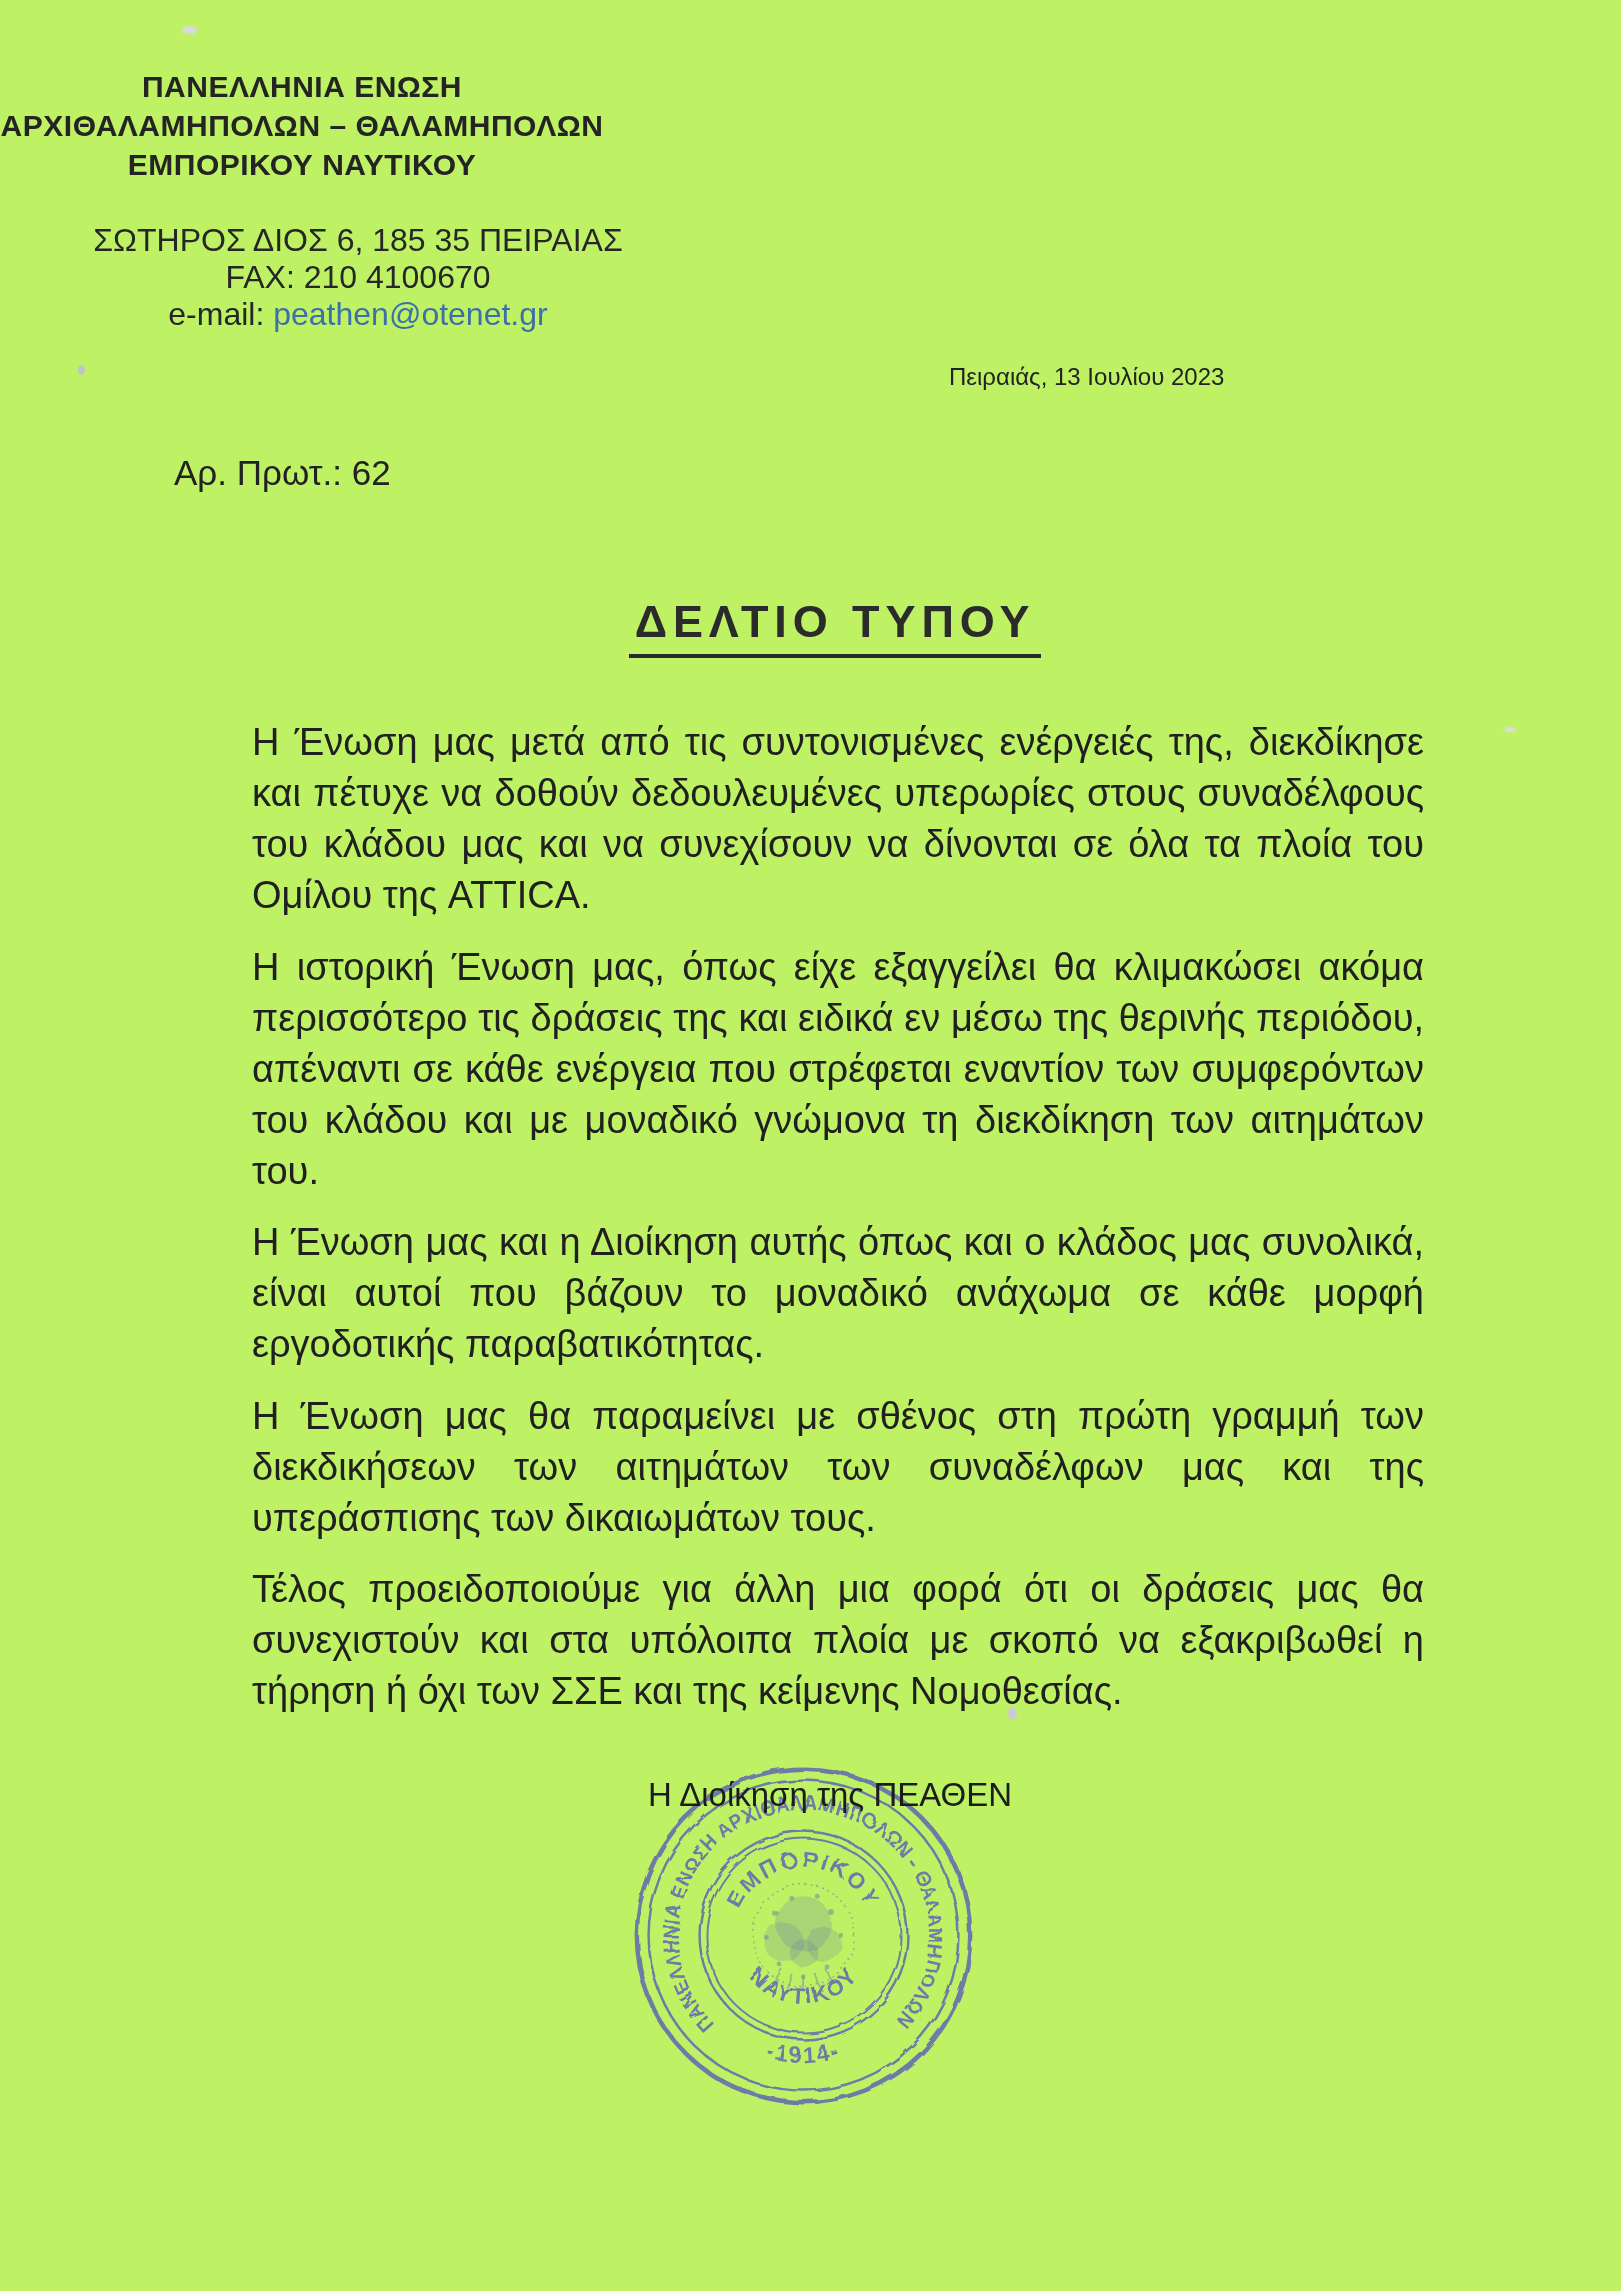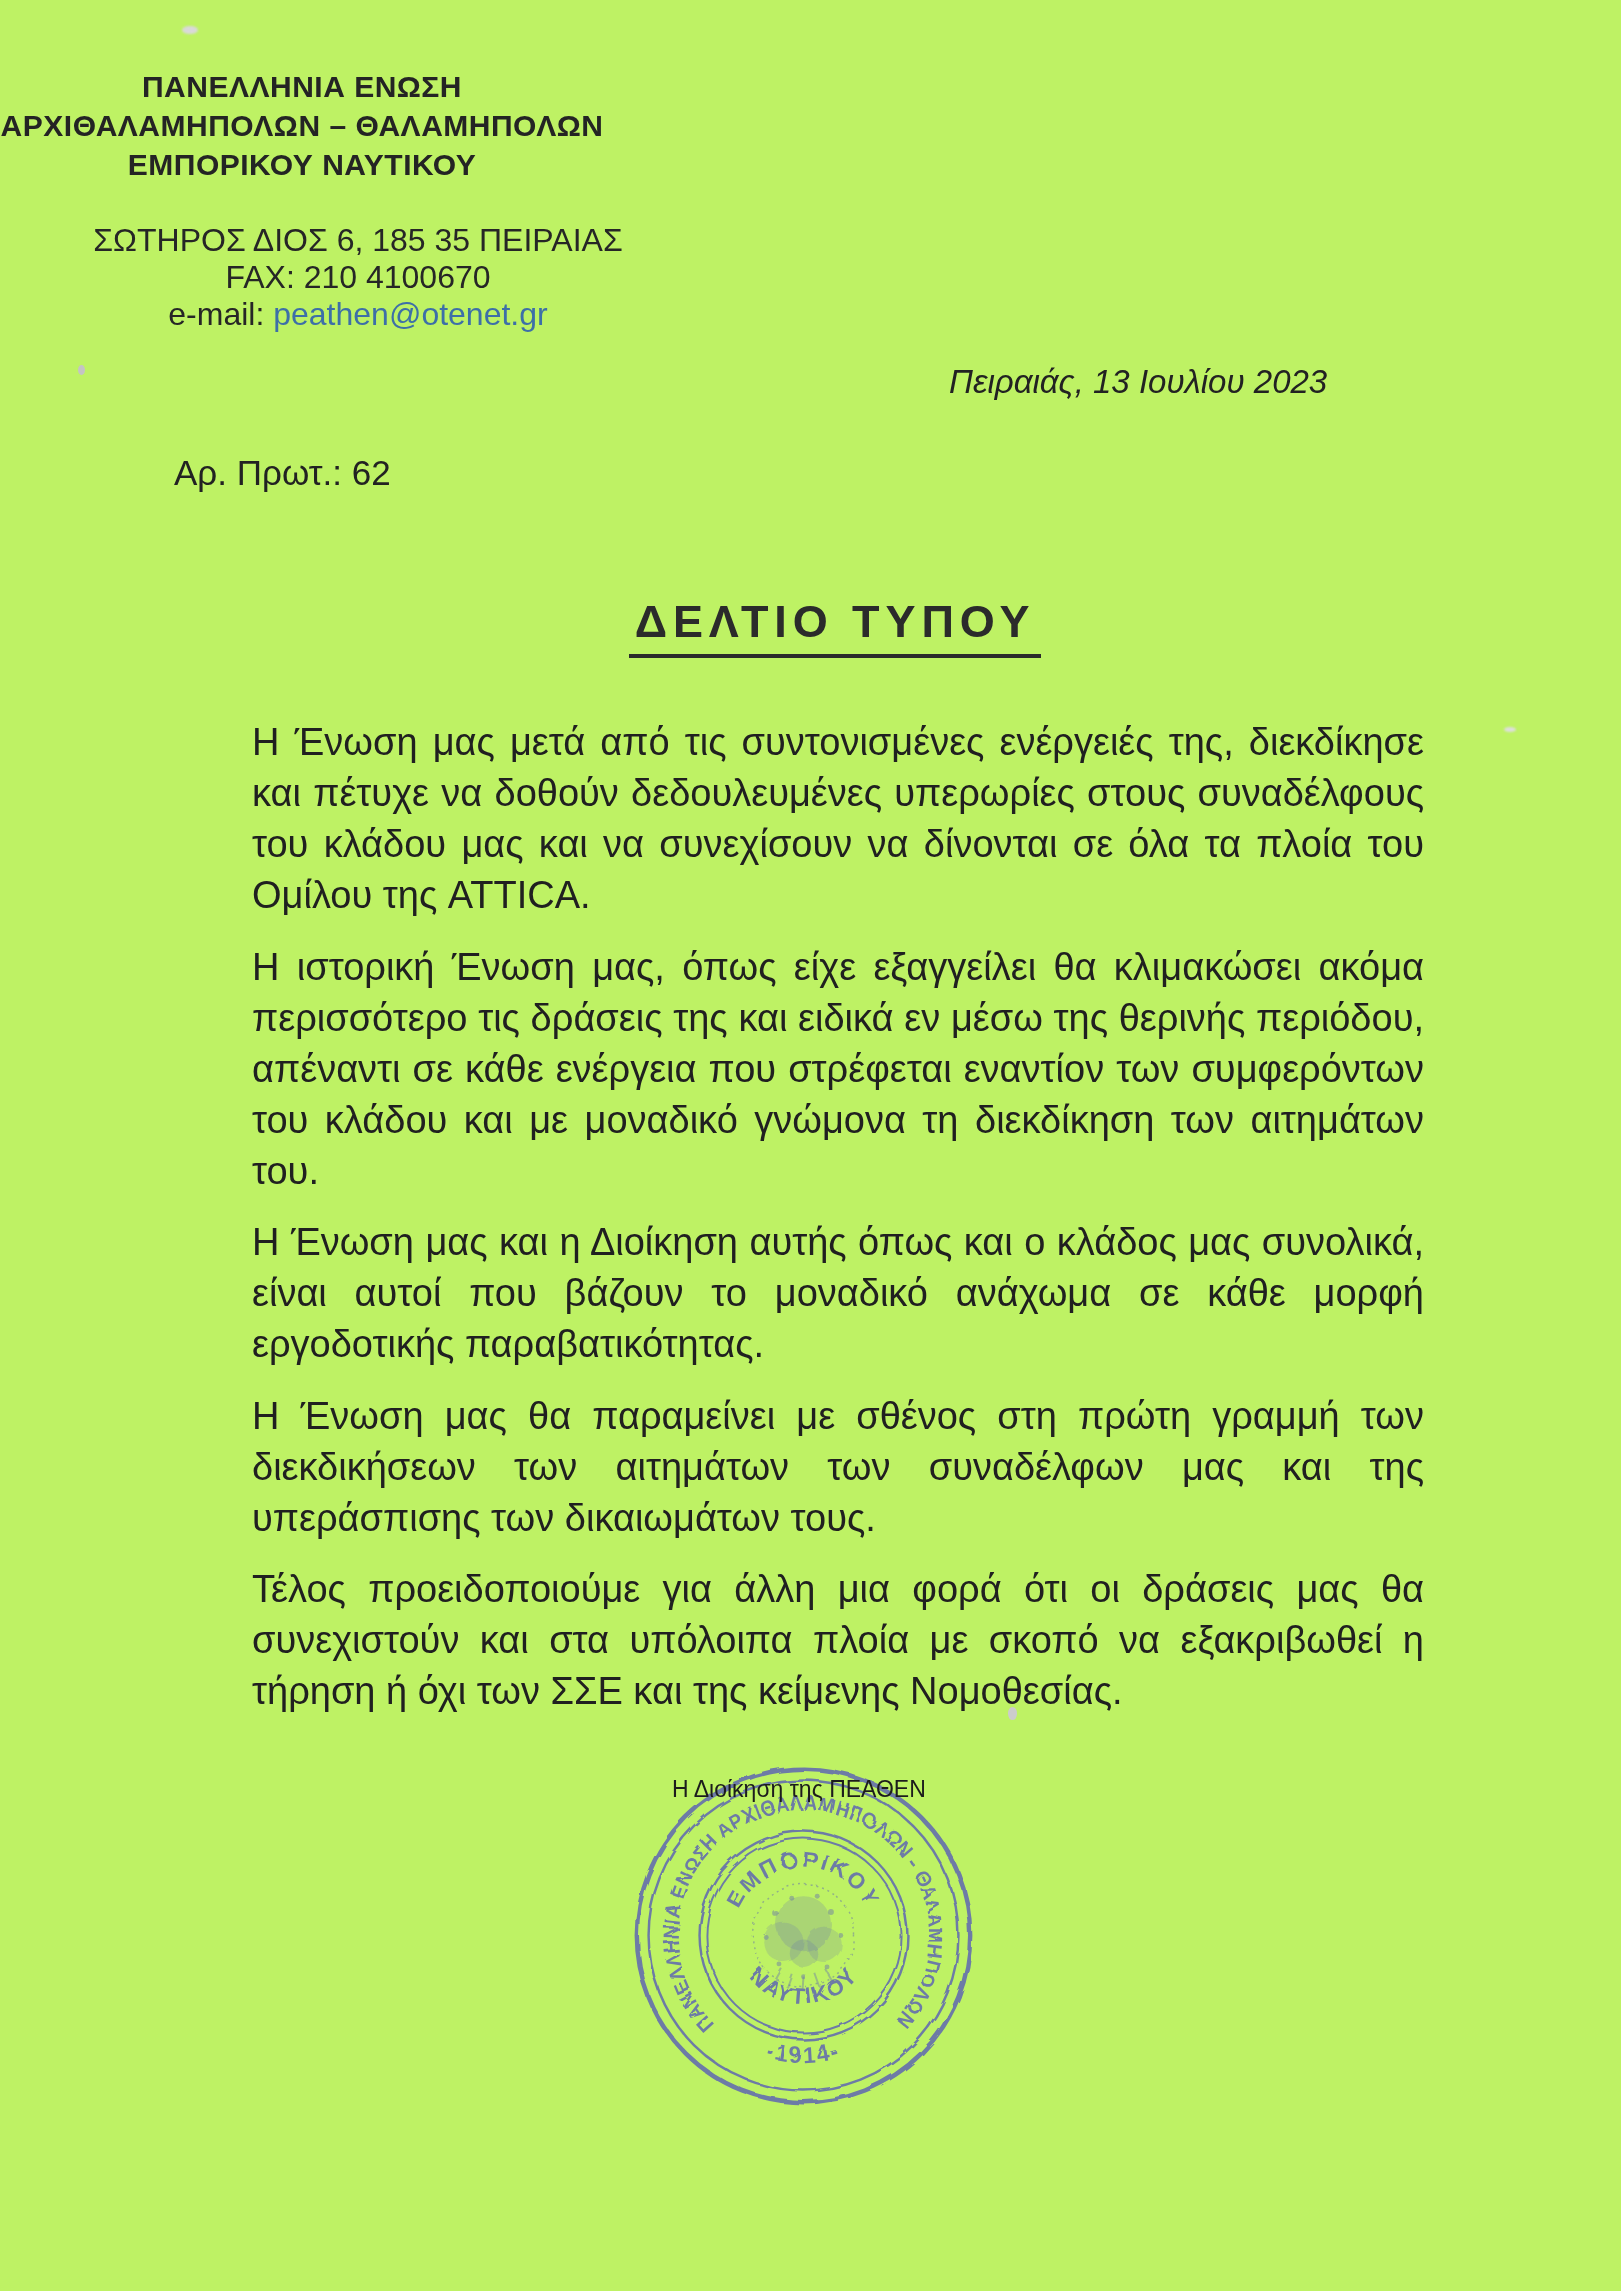"Πειραιάς, 13 Ιουλίου 2023" .date-line { font-size: 33px -> 24px; font-style: italic -> none }
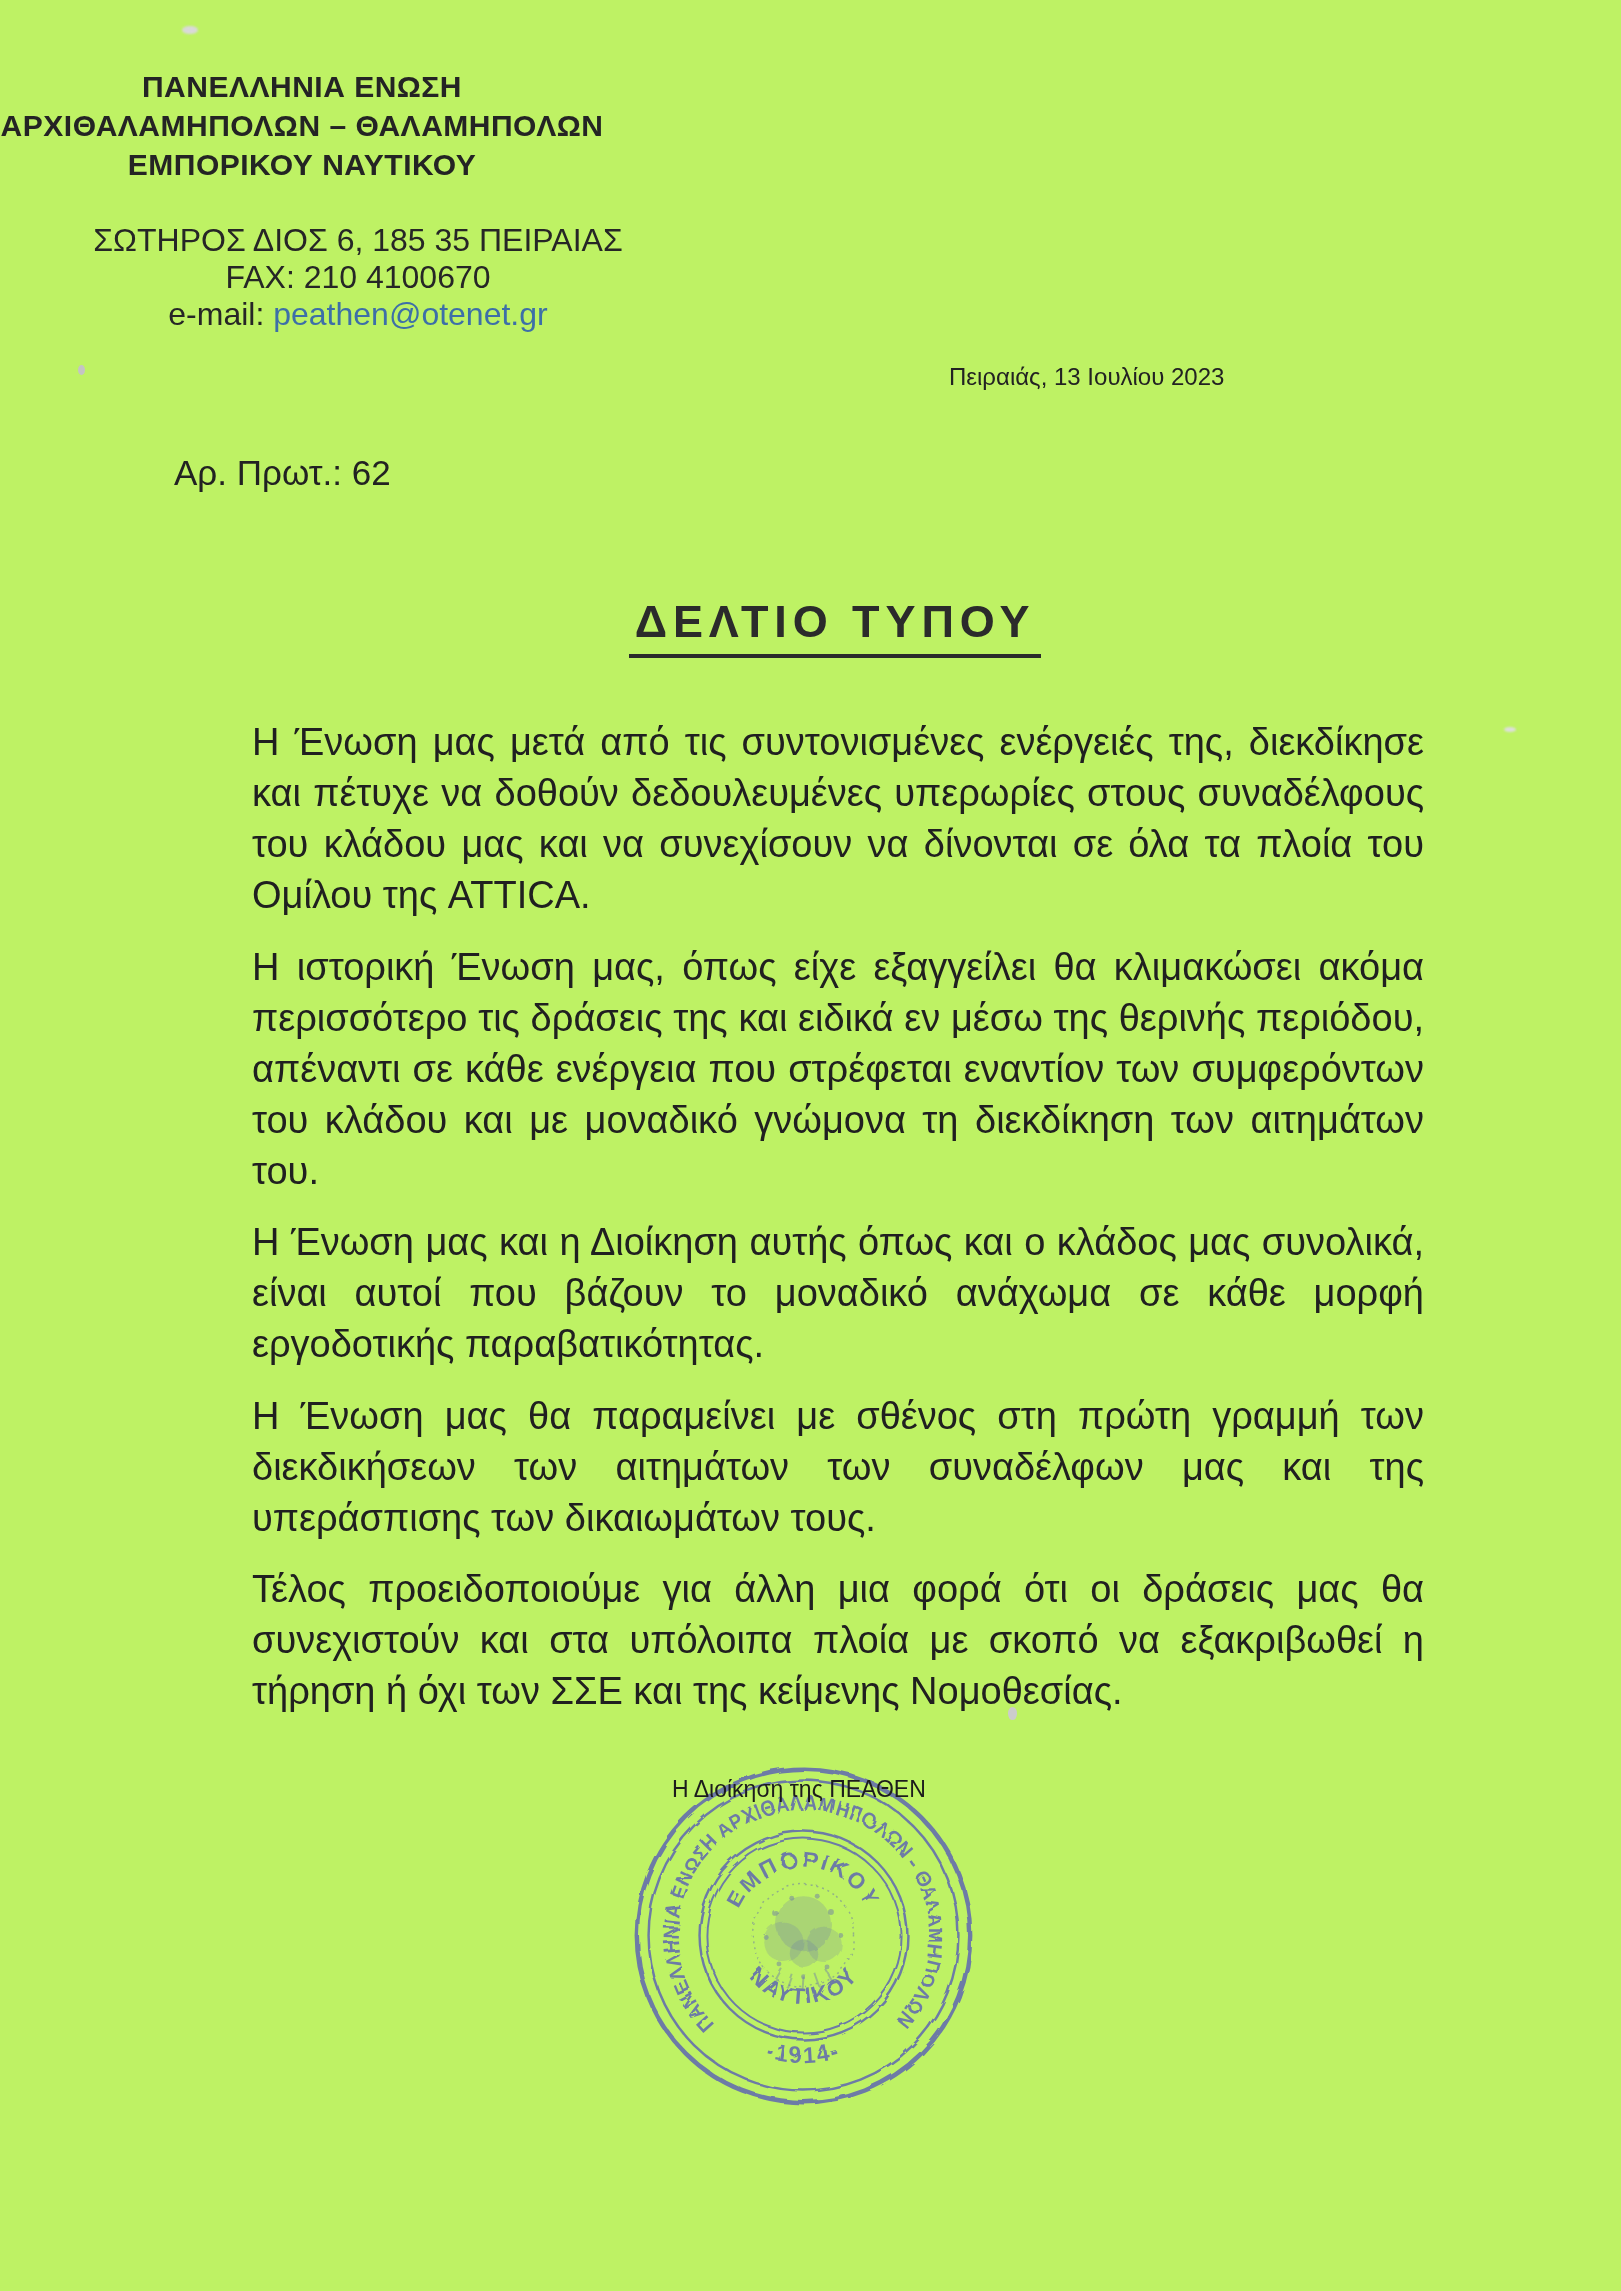"Η Διοίκηση της ΠΕΑΘΕΝ" .signature { font-size: 23px -> 33px; left: 672px -> 648px }
